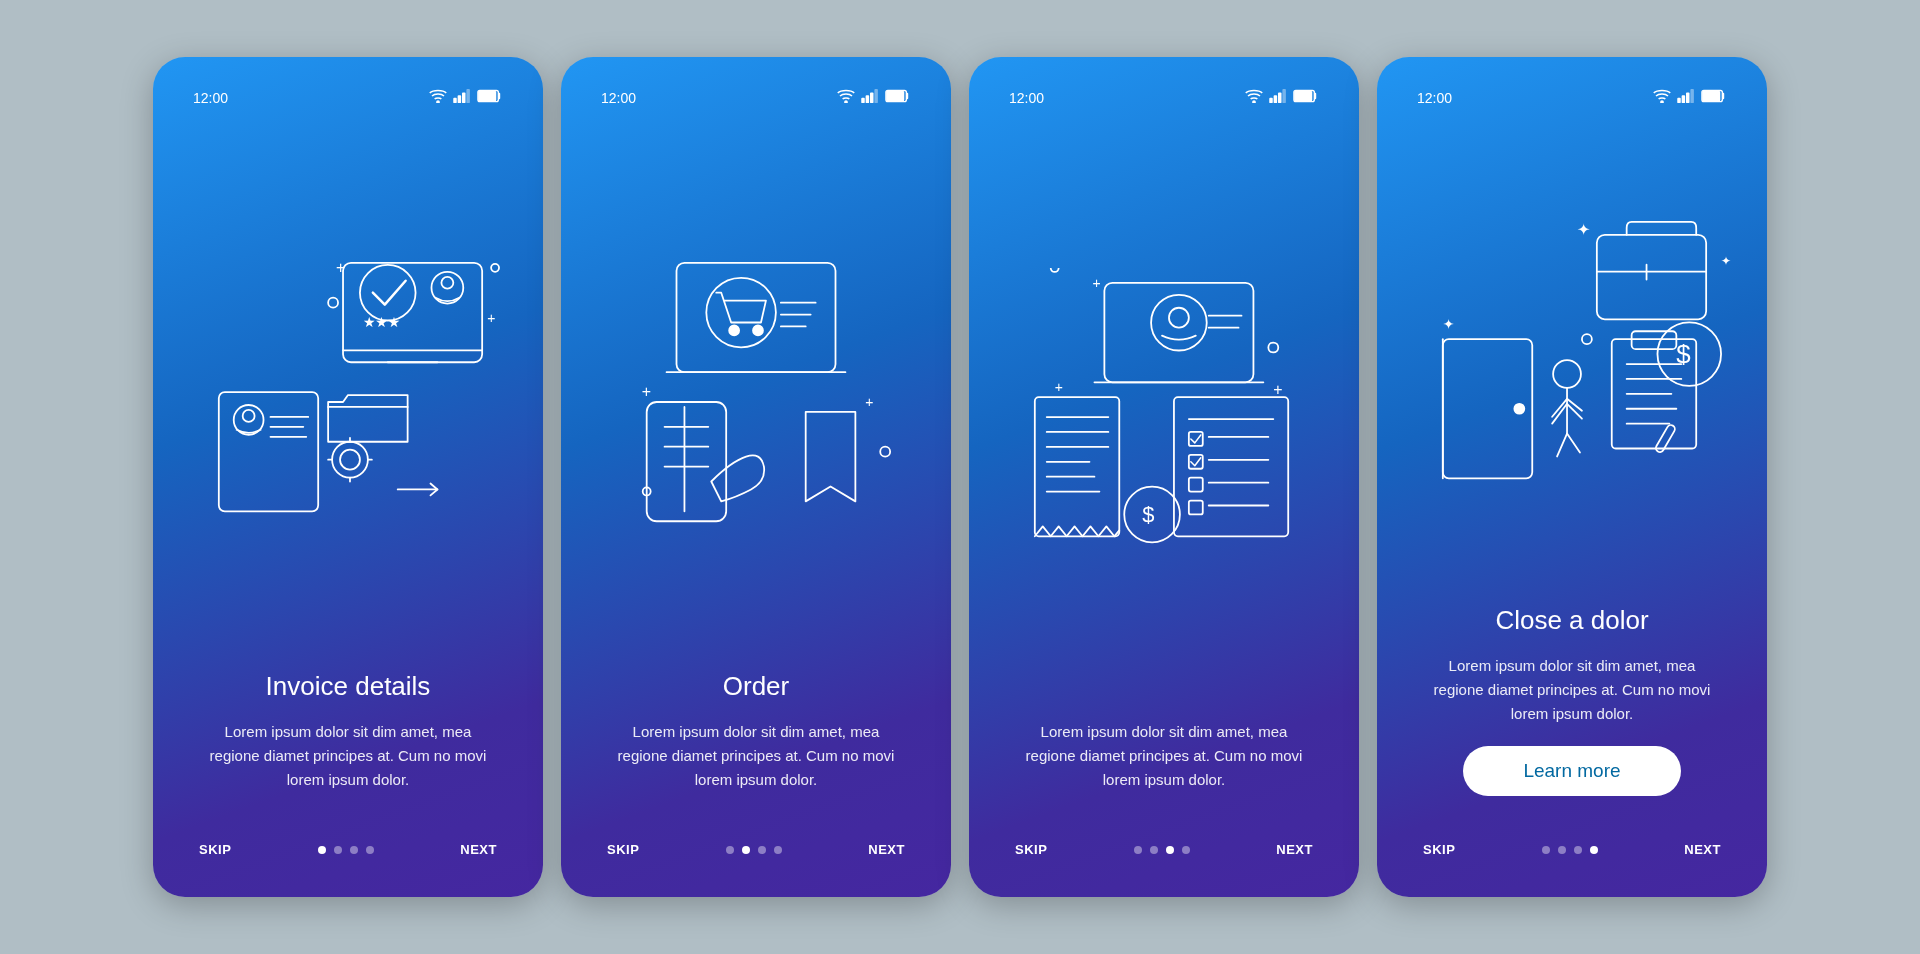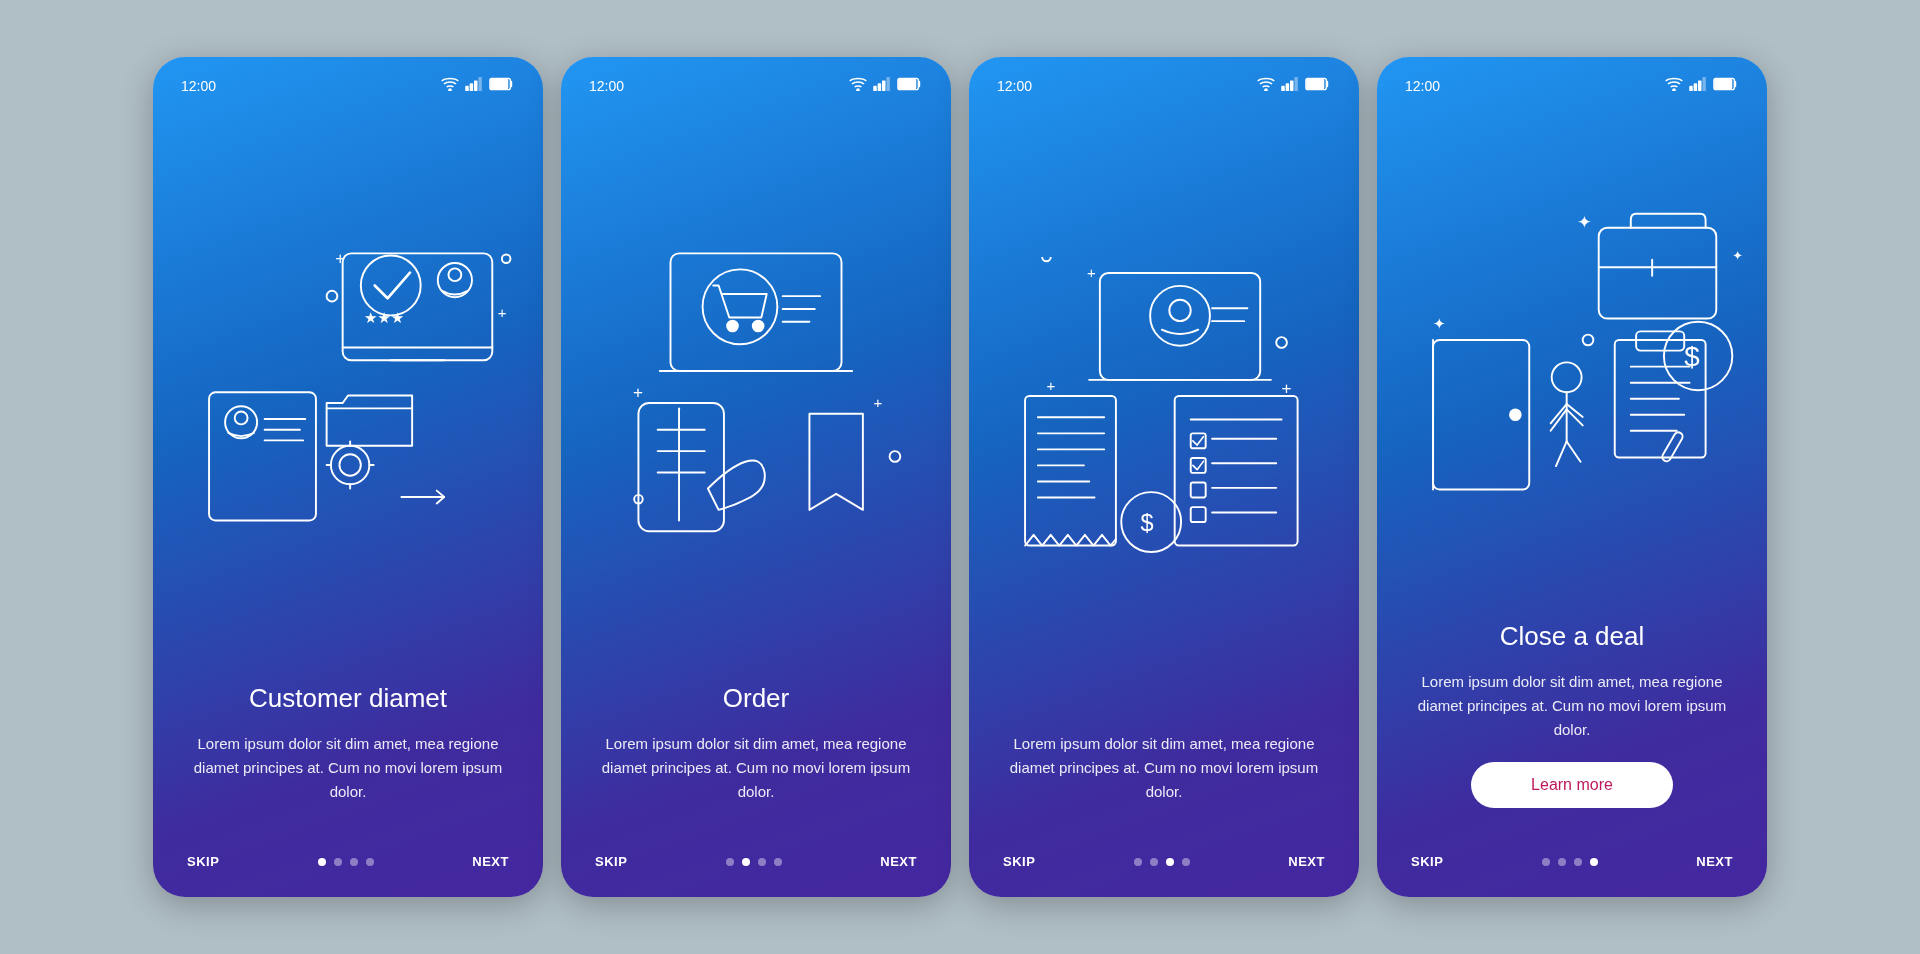"12:00" .phone-screen { padding: 4px -> 16px }
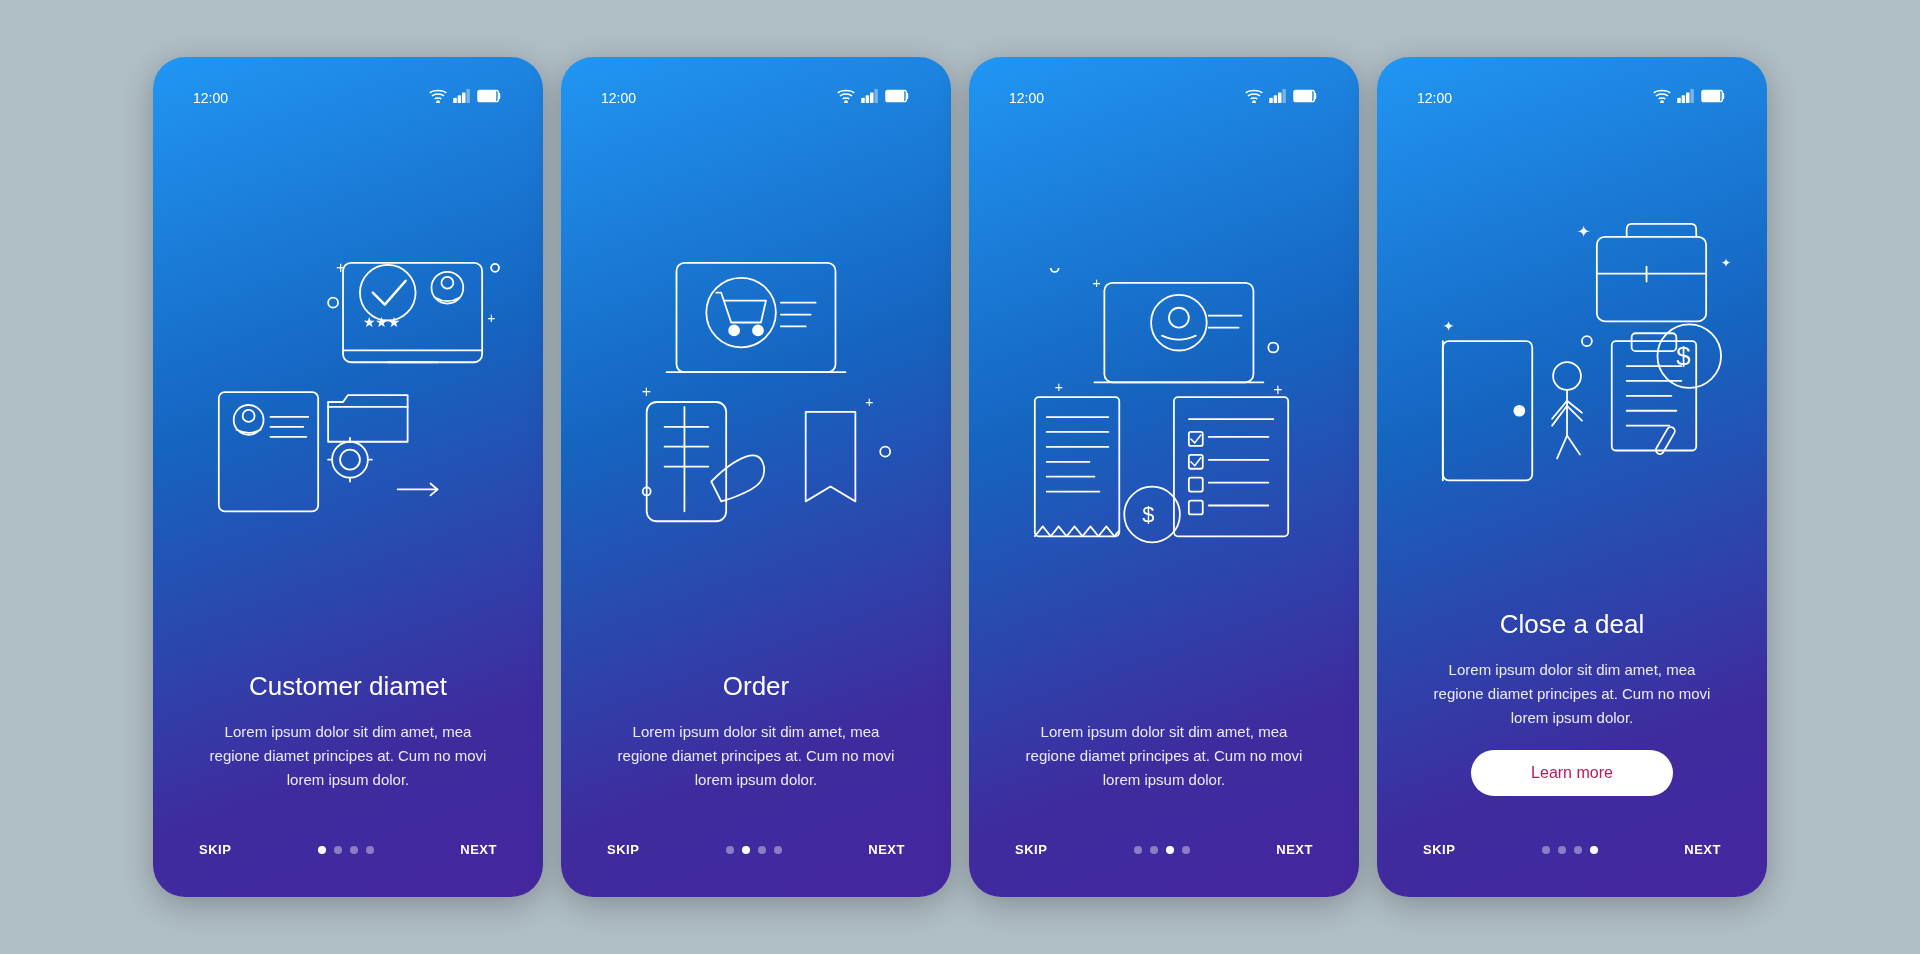"Close a deal" div.screen-title { text: deal -> dolor }
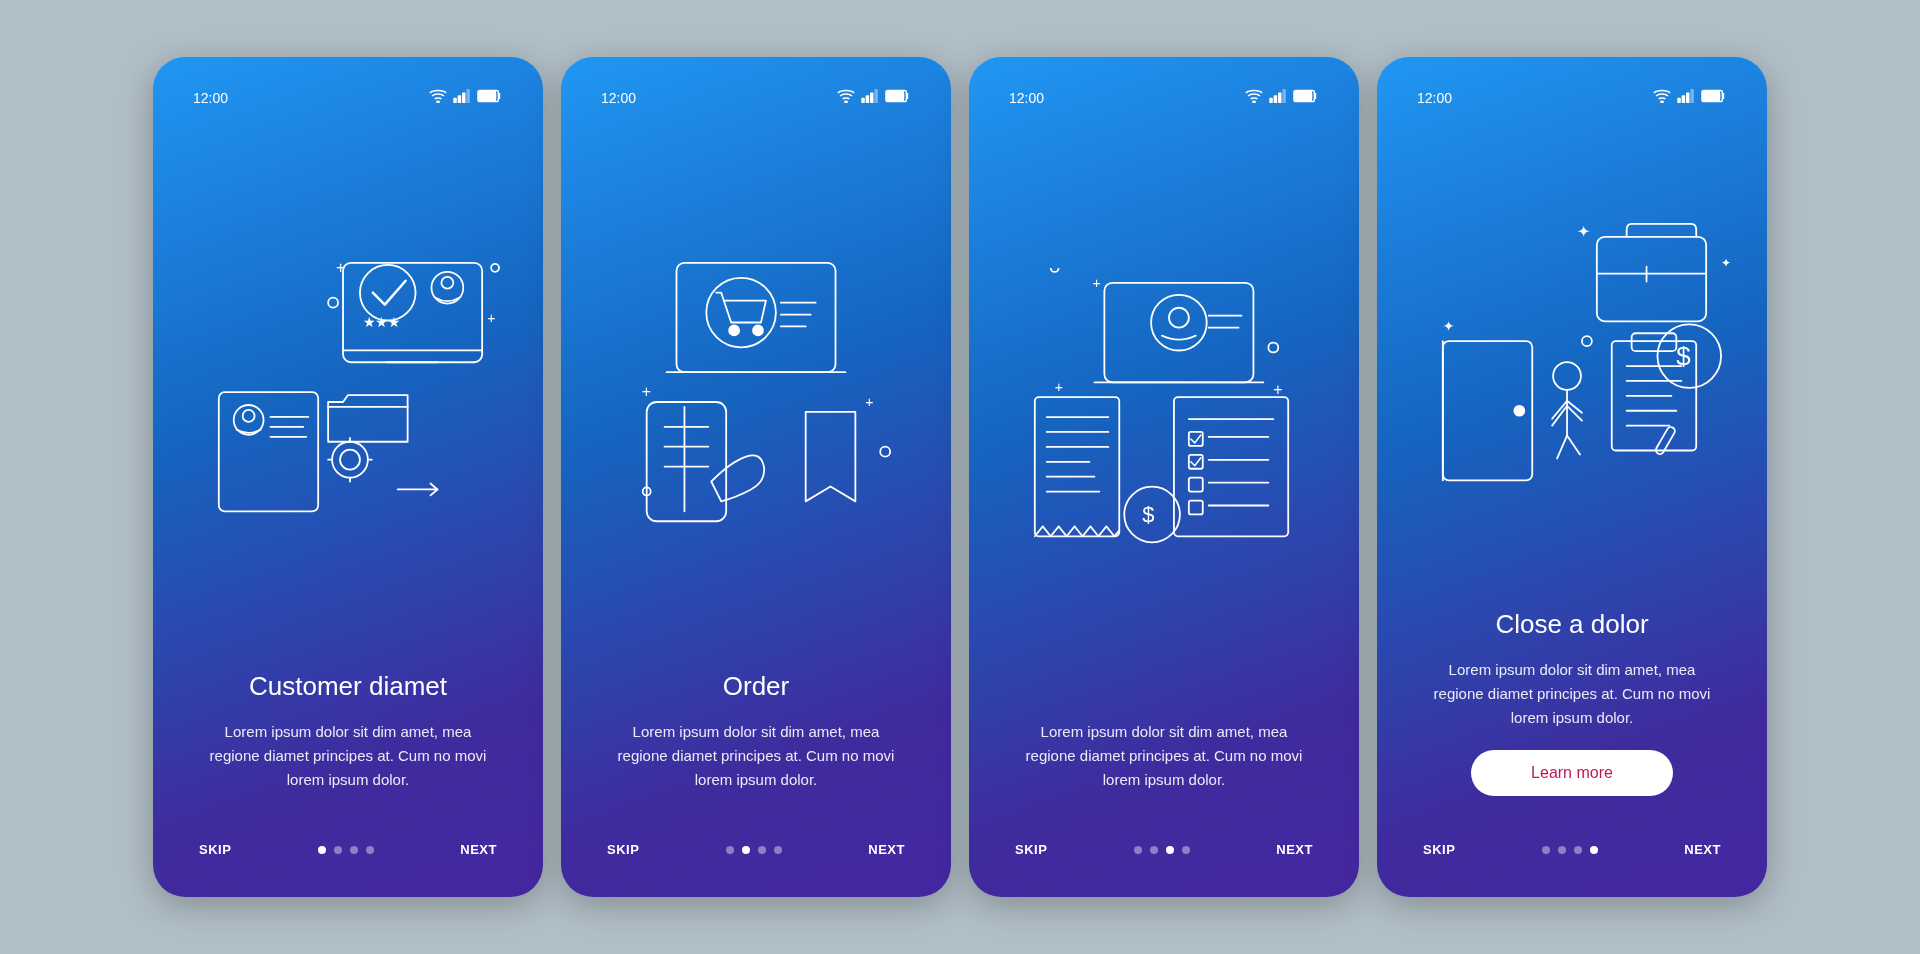"Customer diamet" div.screen-title { text: Customer diamet -> Invoice details }
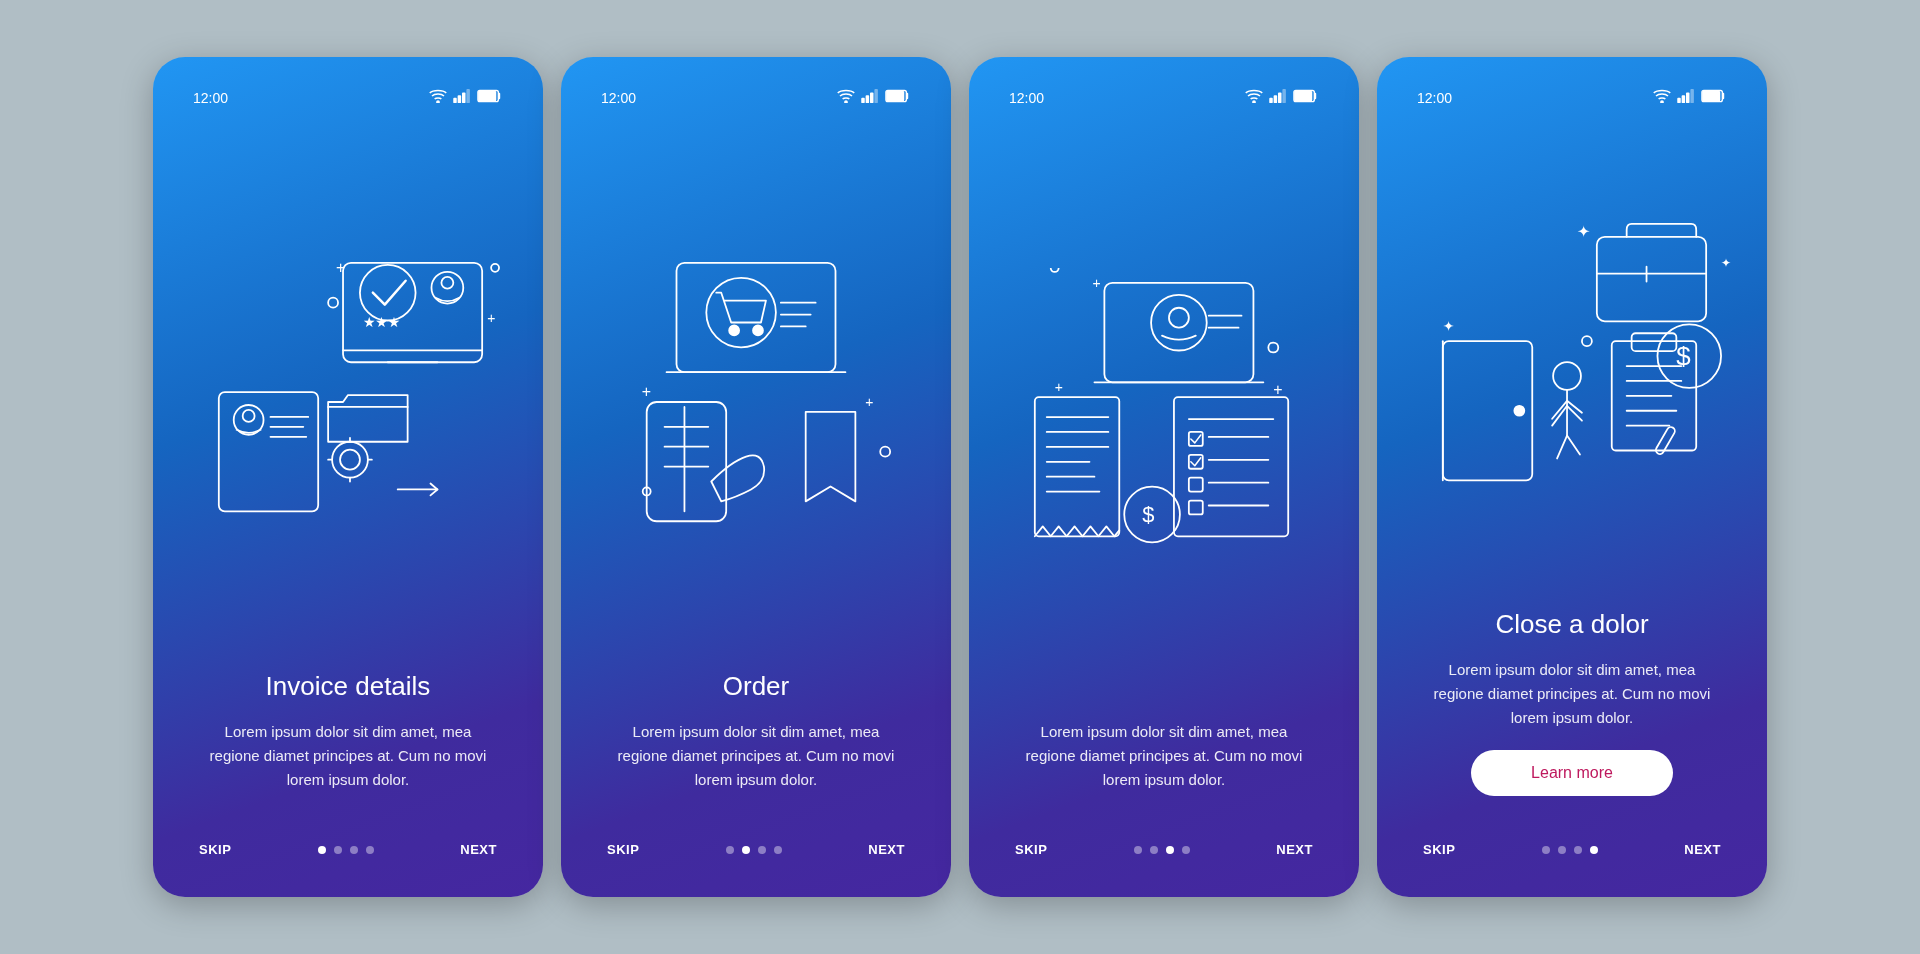"Learn more" .learn-more-btn { color: #be185d -> #0369a1; font-size: 16px -> 19px }
